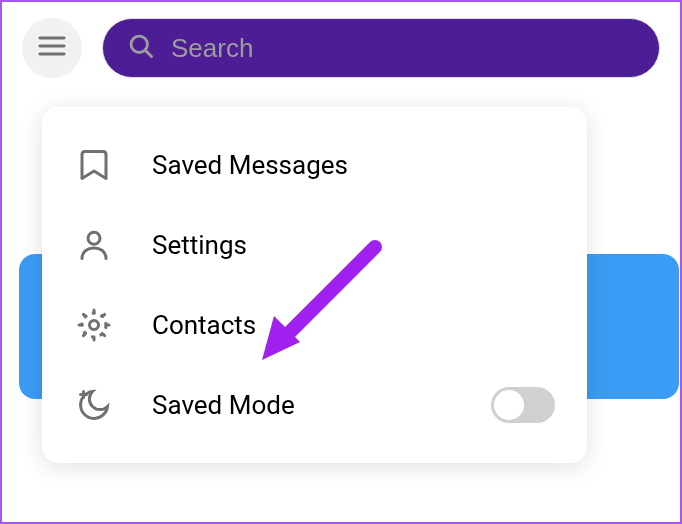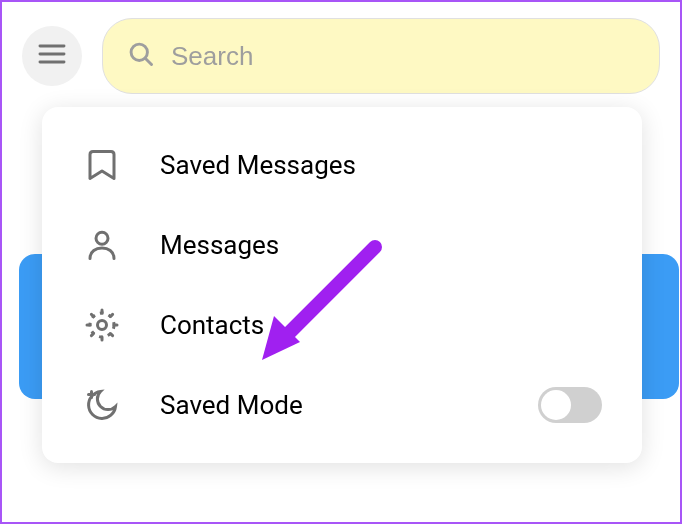"Search" .search-bar { background: #fef9c3 -> #4c1d95; height: 76px -> 60px }
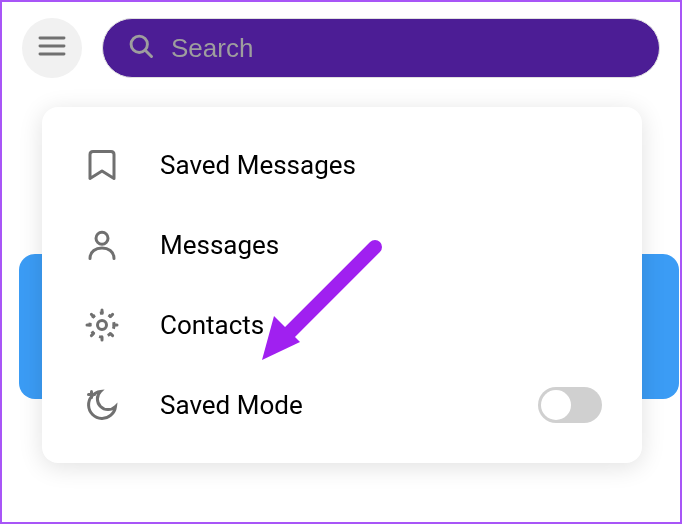"Saved Messages" .menu-panel { padding: 18px 8px -> 18px 0; width: 600px -> 545px }
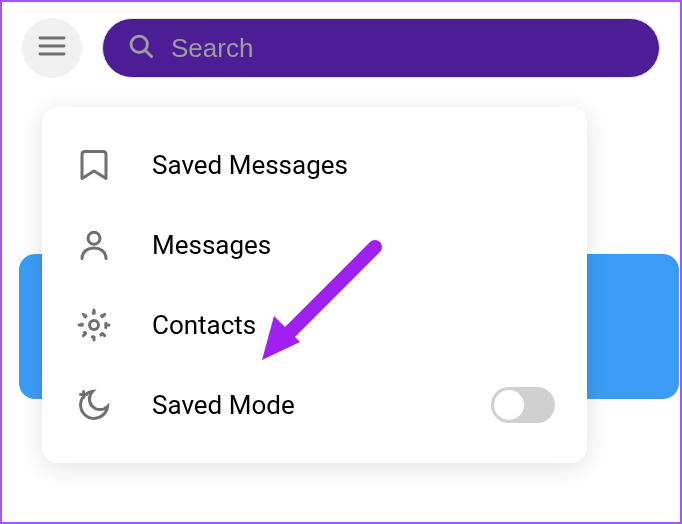"Messages" span.label { text: Messages -> Settings }
